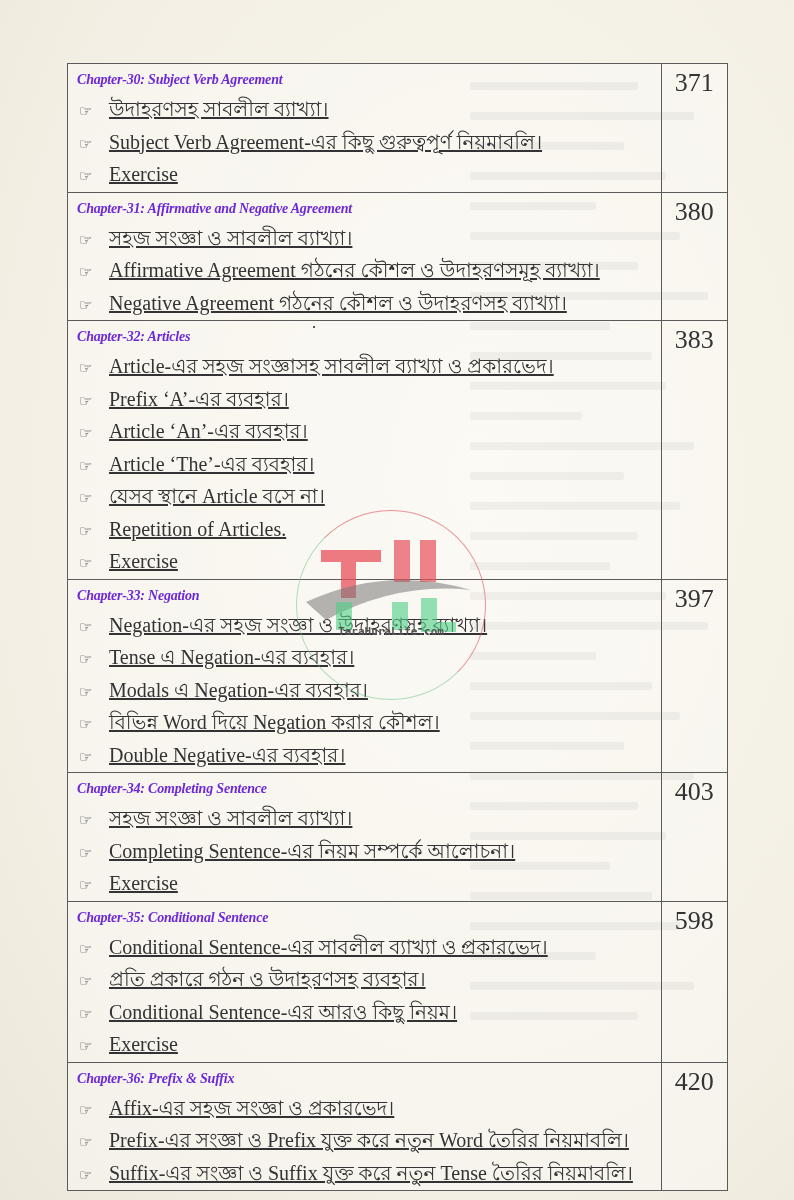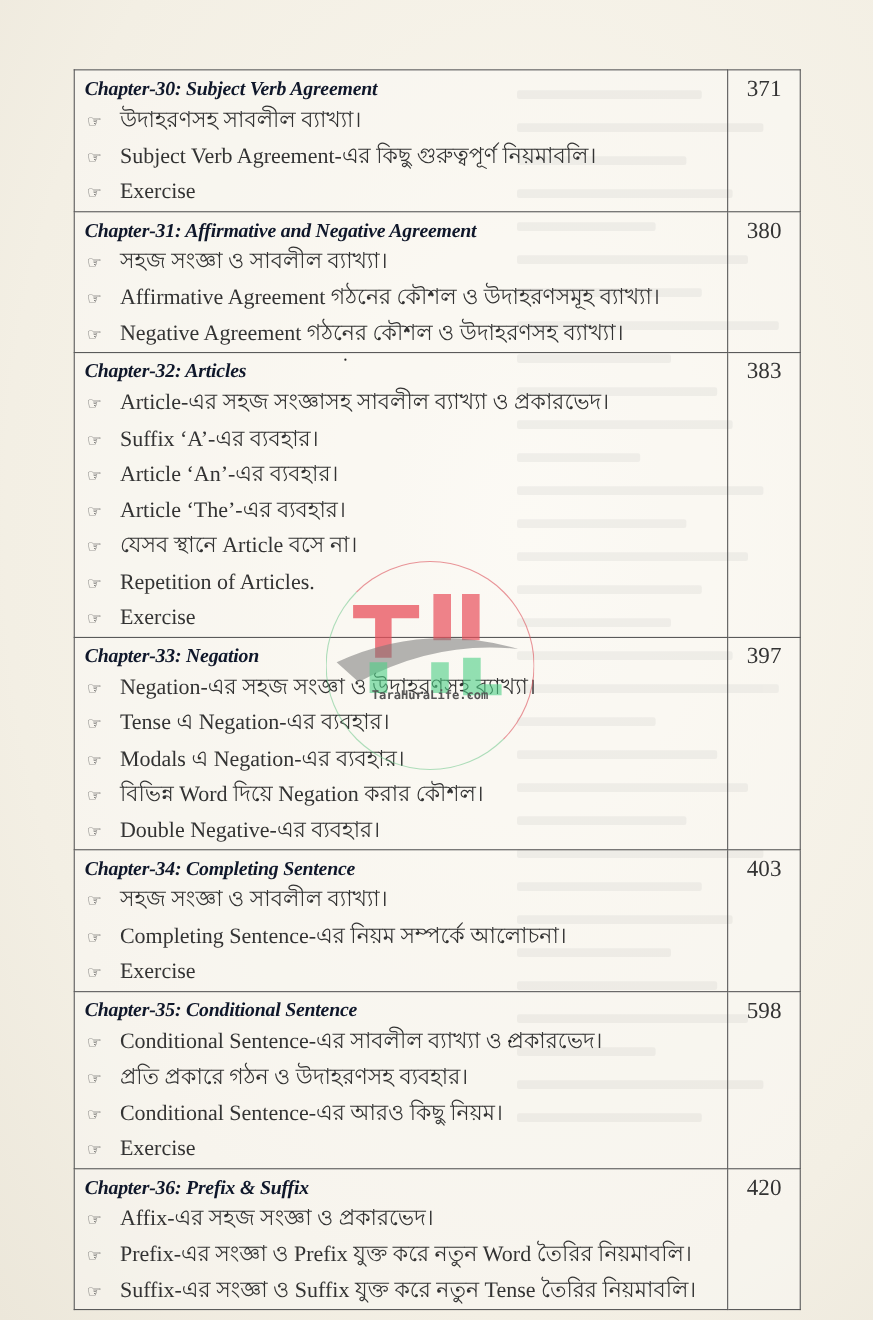"Chapter-30: Subject Verb Agreement" .chapter-title { color: #0f172a -> #6d28d9; font-size: 18px -> 14px }
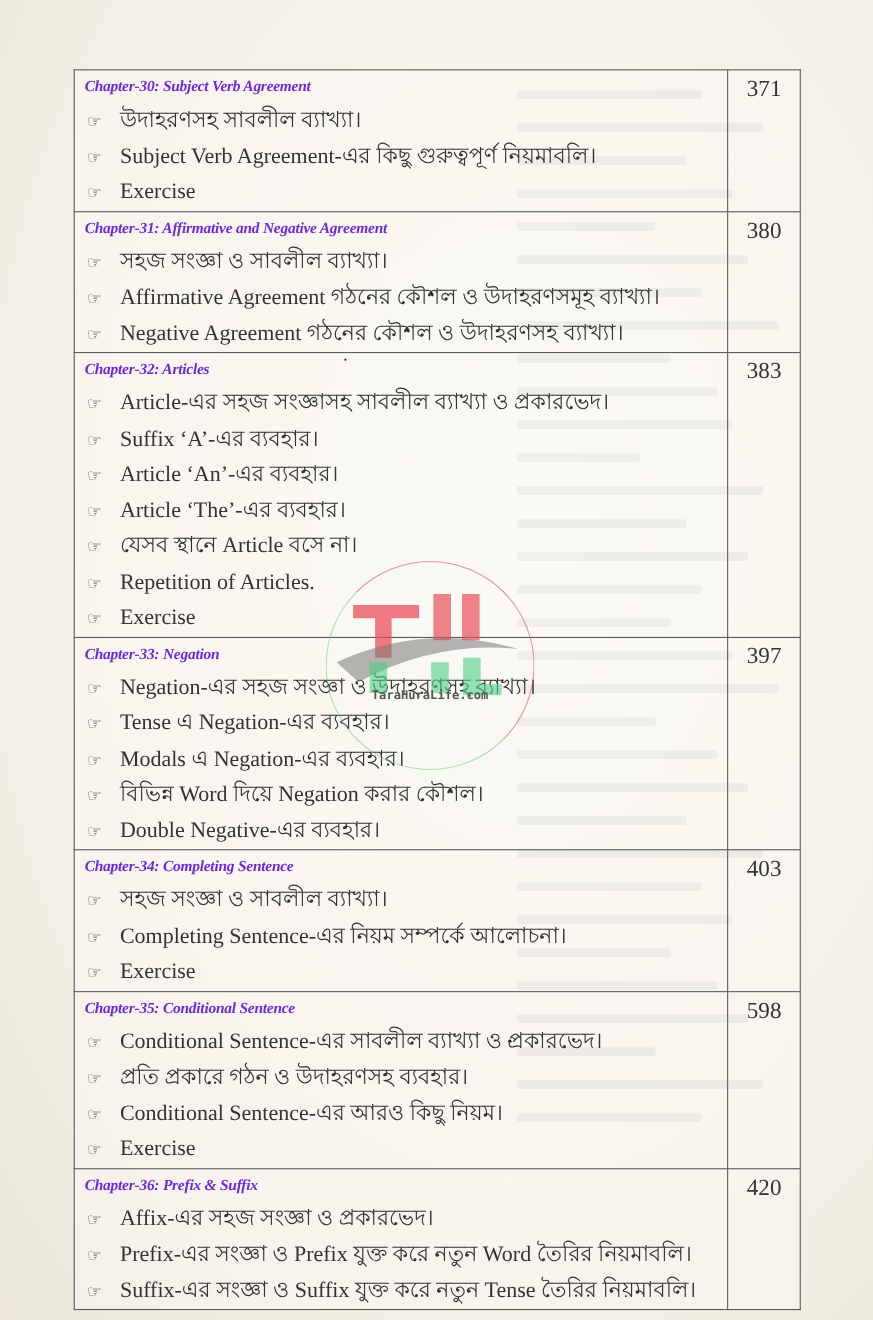"371" td.page-cell { font-size: 21px -> 26px }
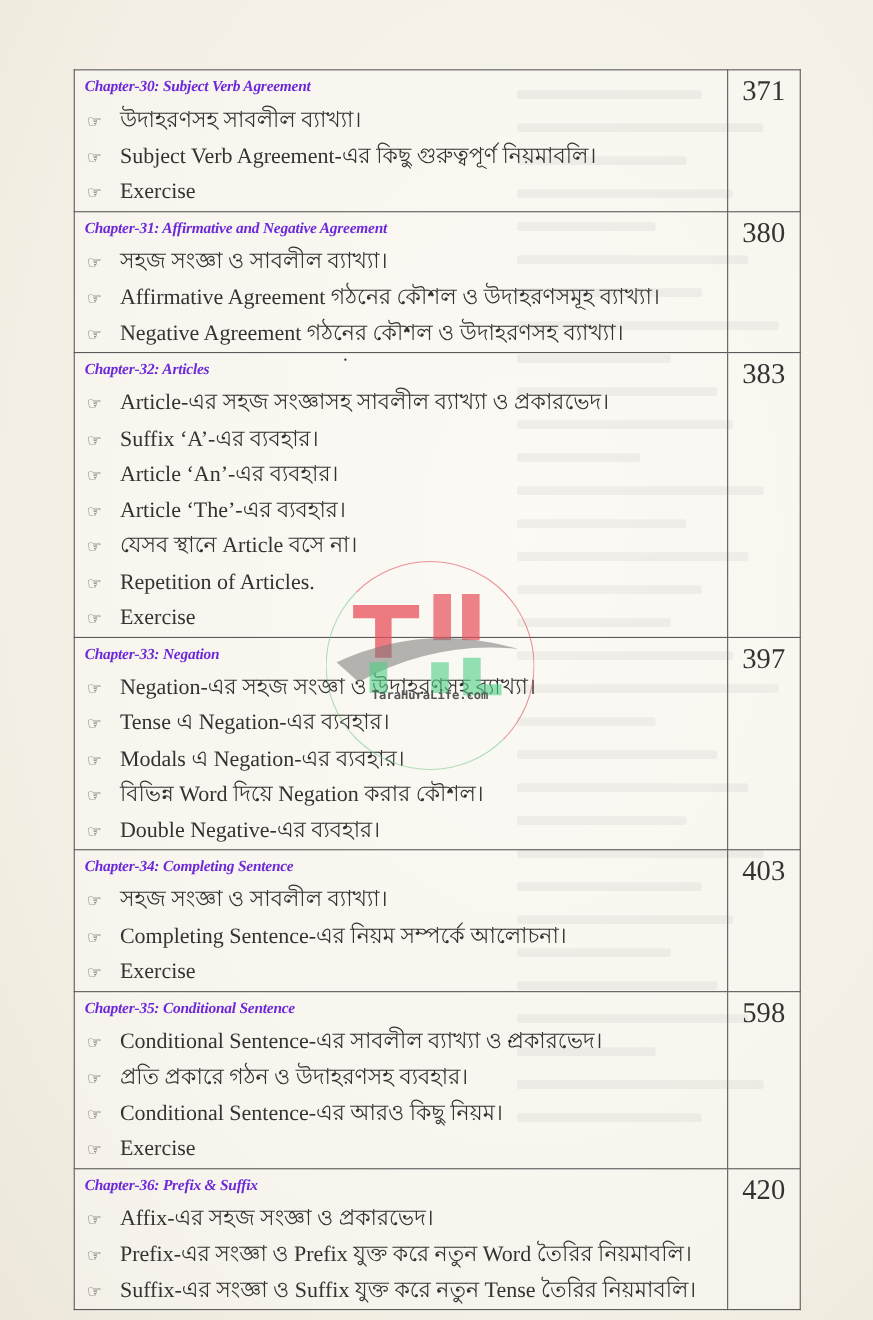"উদাহরণসহ সাবলীল ব্যাখ্যা।" .item-text { text-decoration: none -> underline }
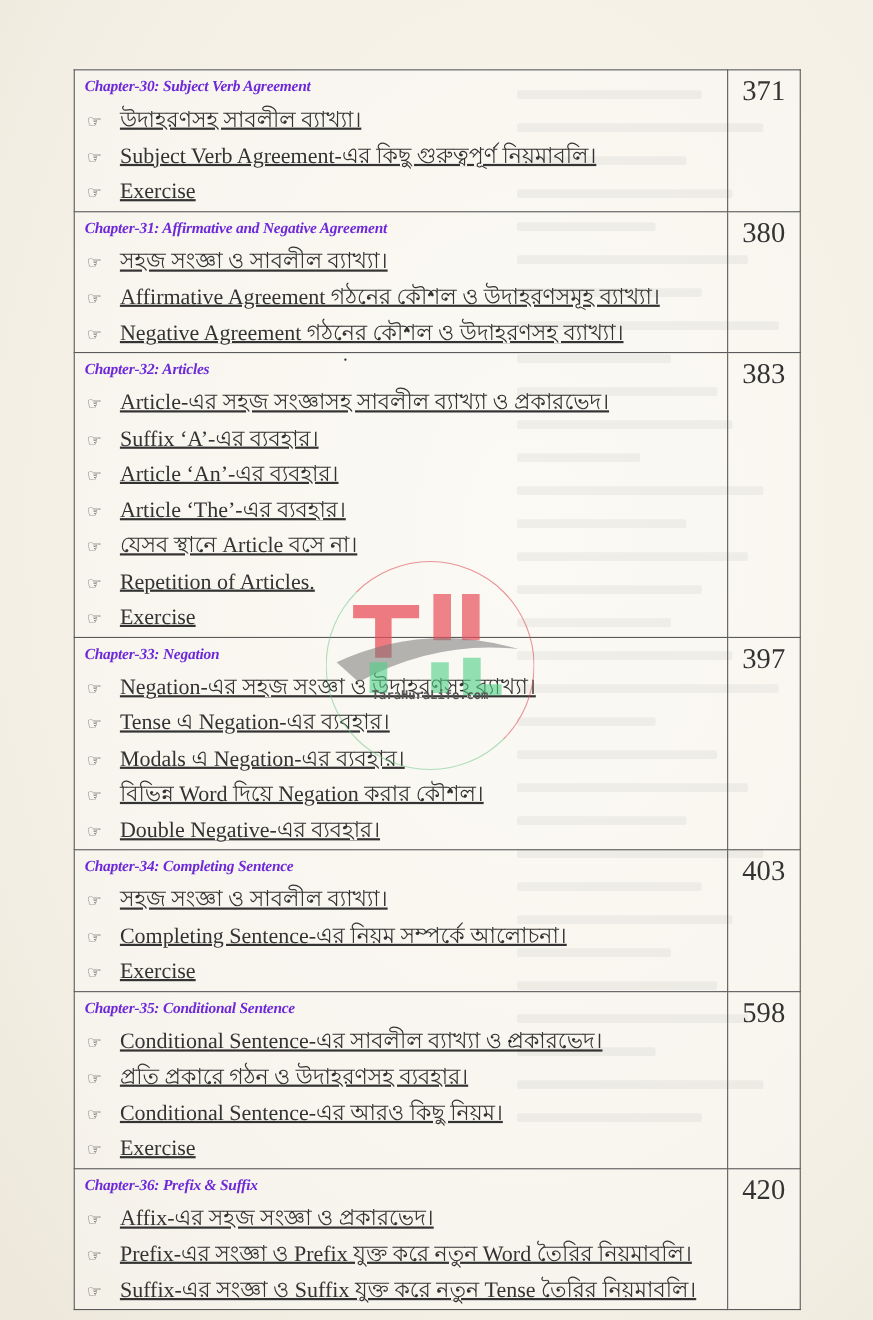"Suffix ‘A’-এর ব্যবহার।" span.item-text { text: Suffix -> Prefix }
